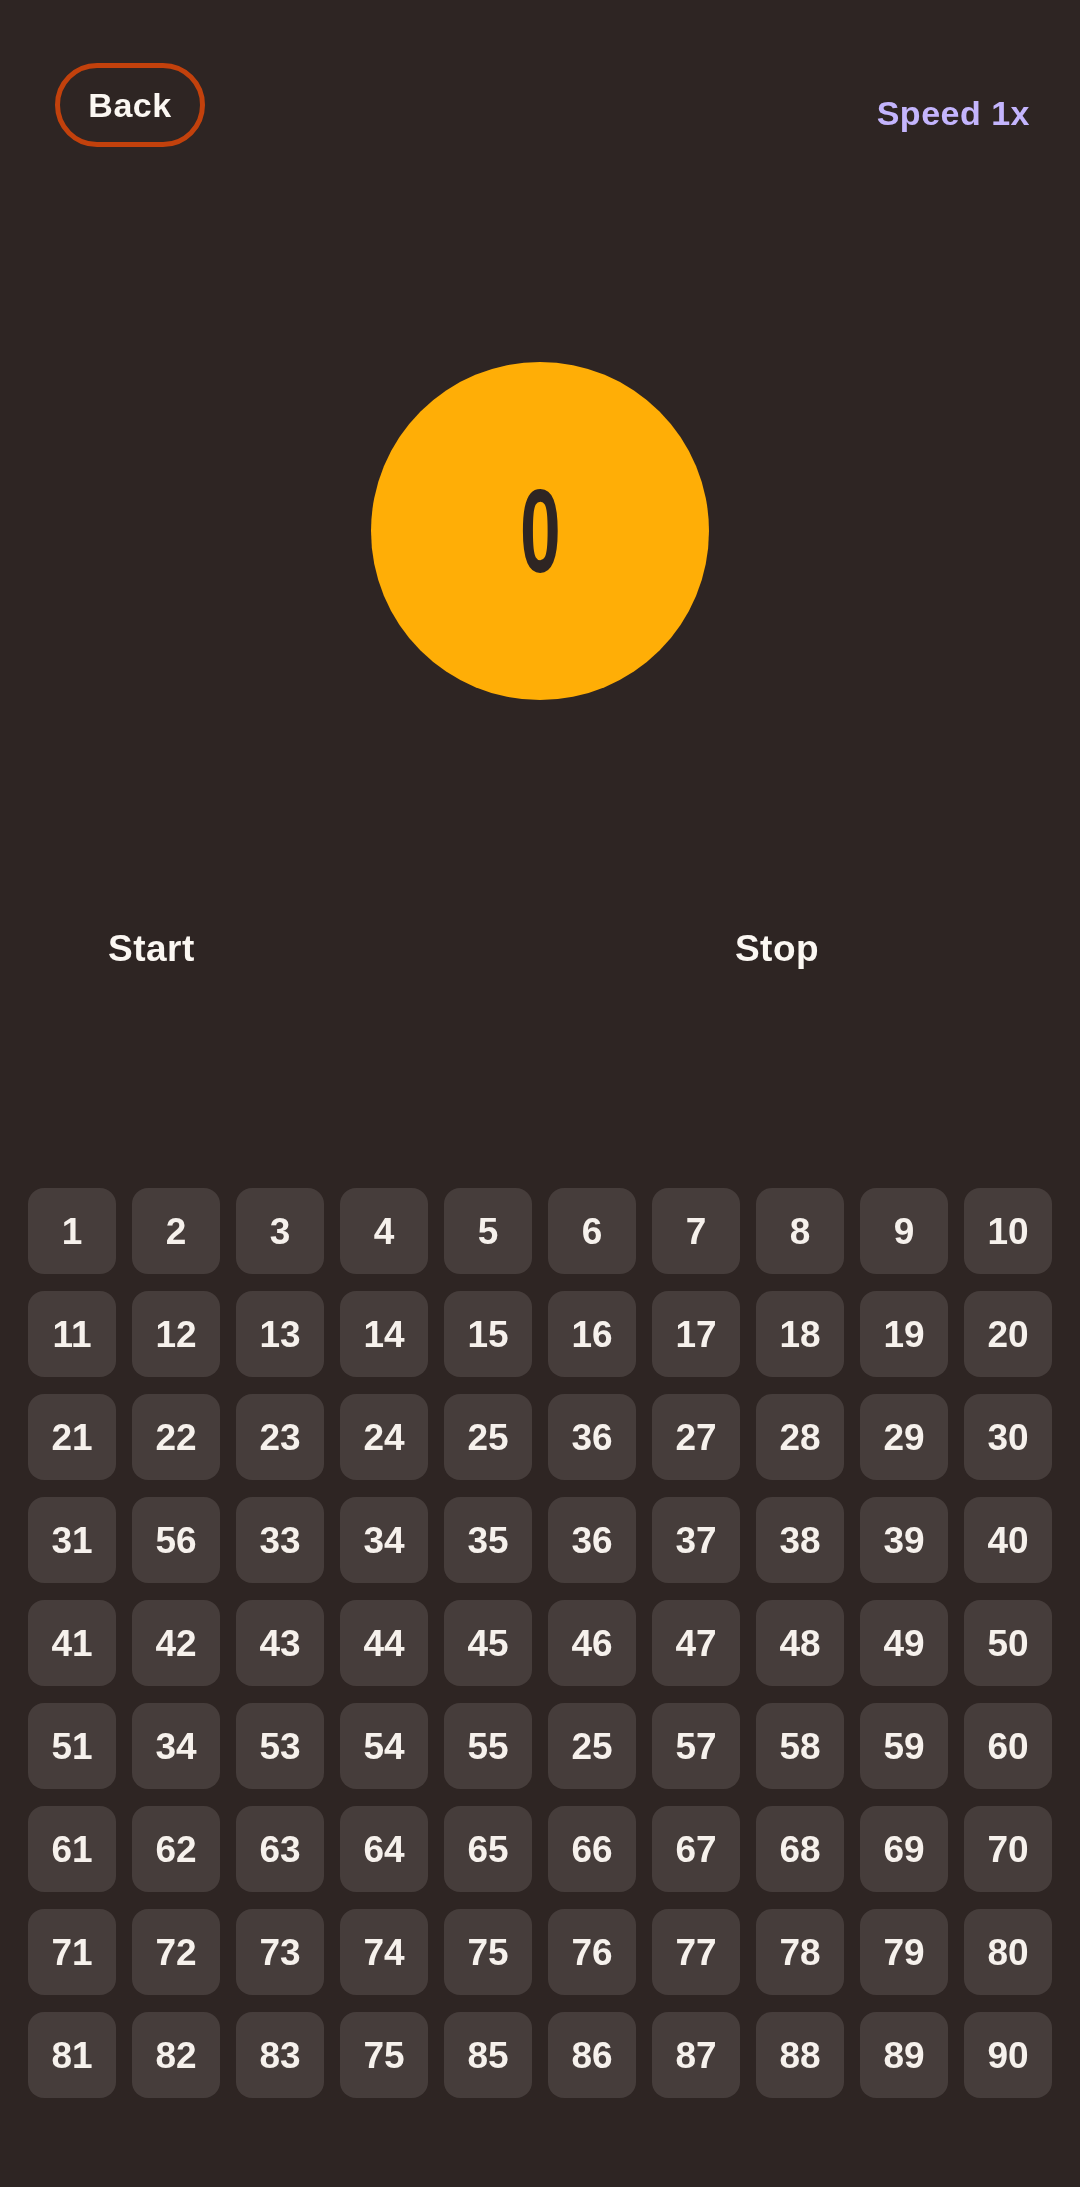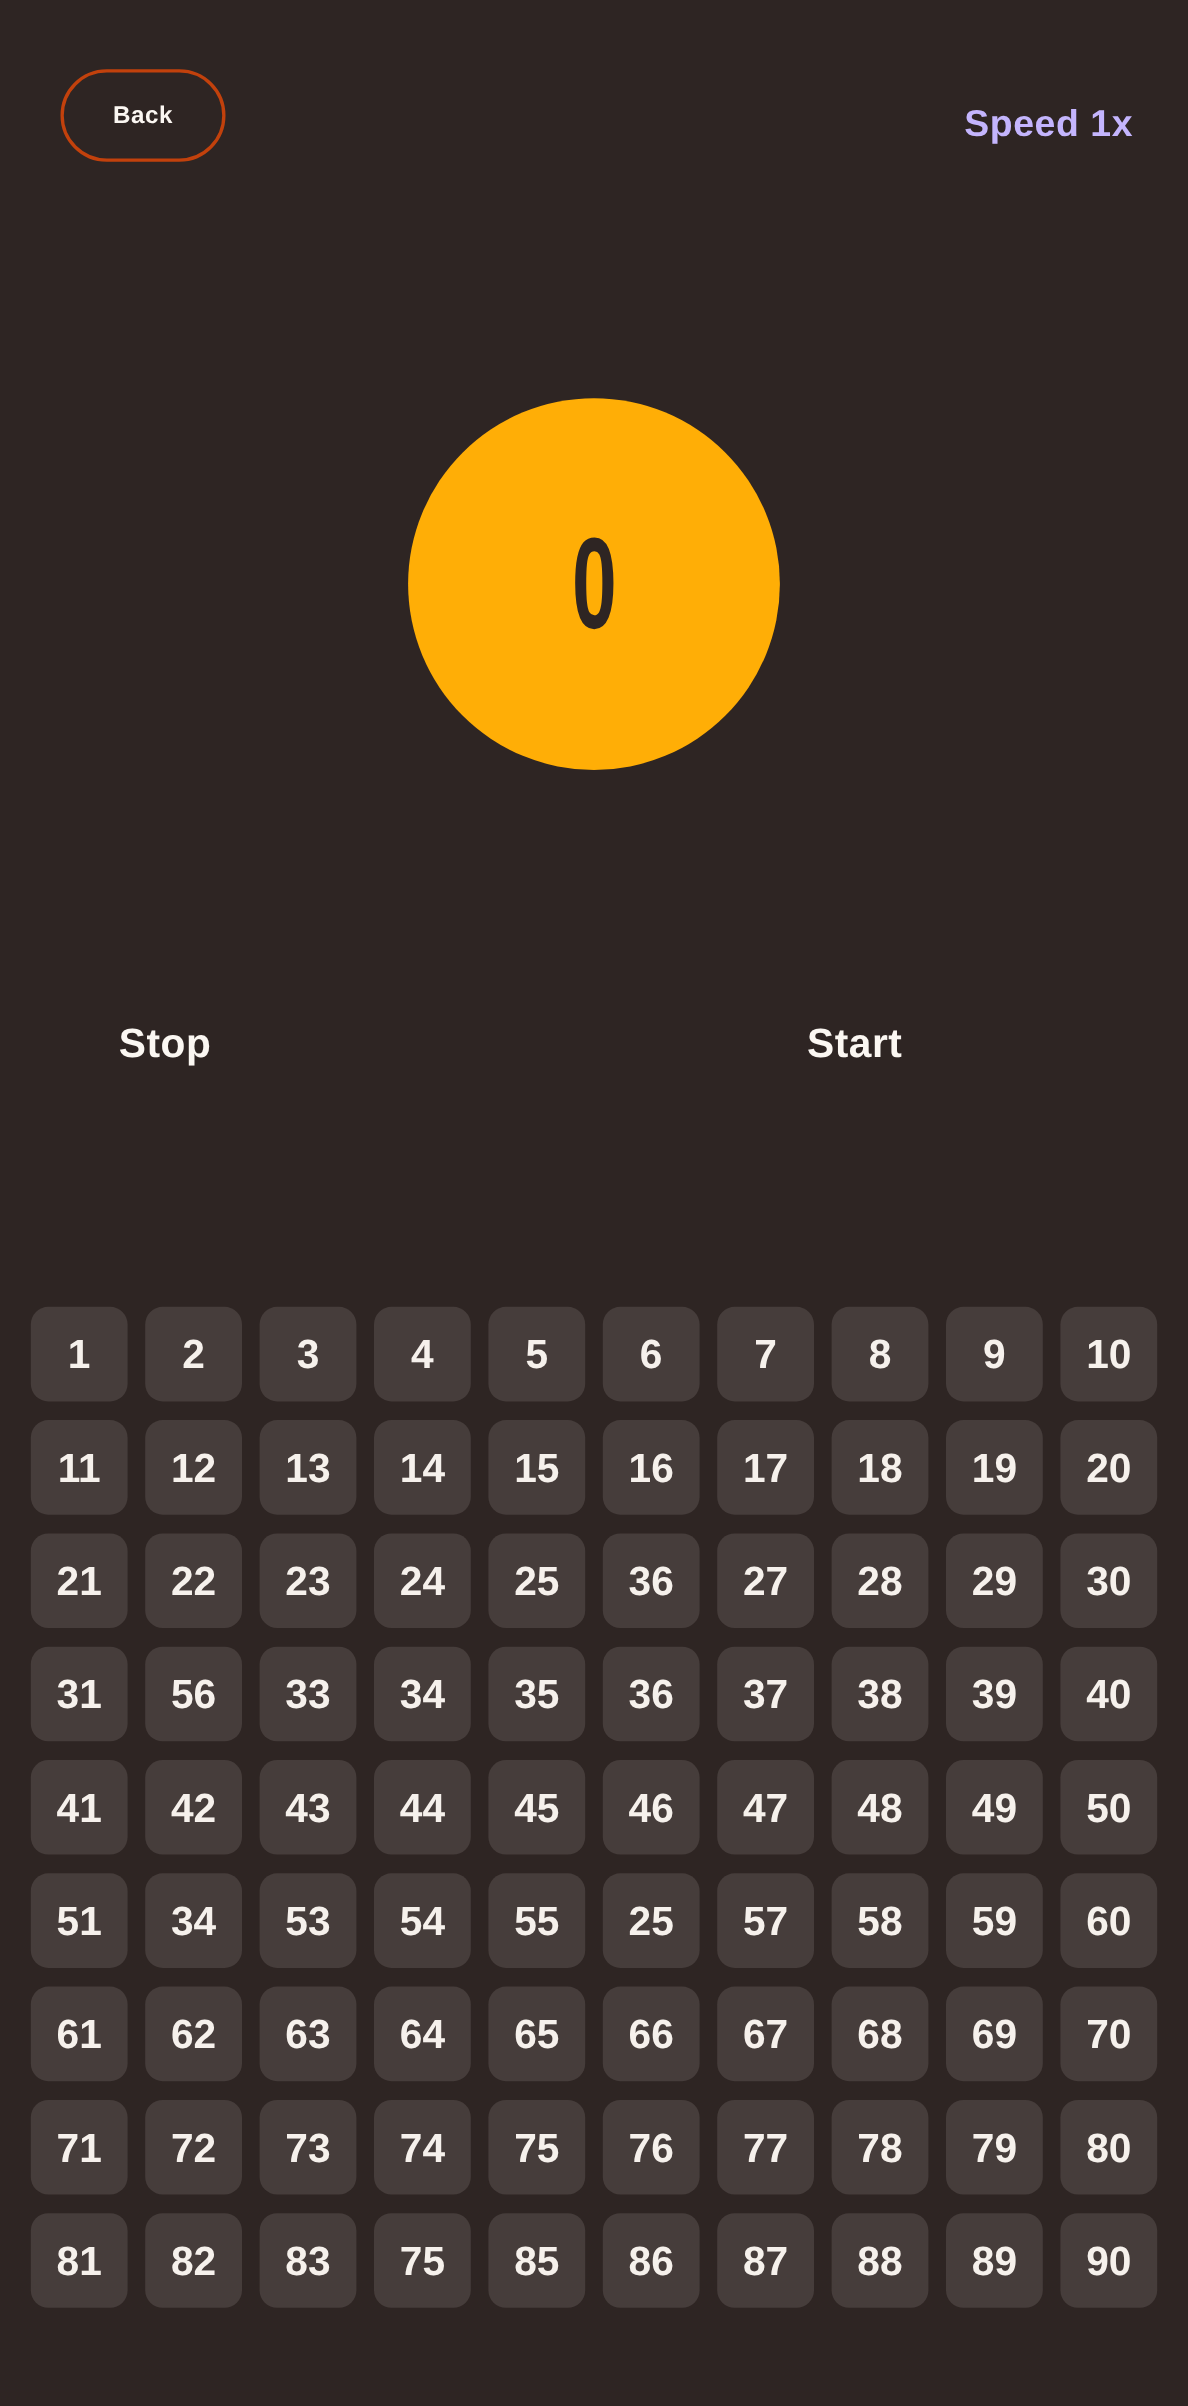"Back" .back-button { border: 3px solid #c2410c -> 5px solid #c2410c; font-size: 22px -> 34px }
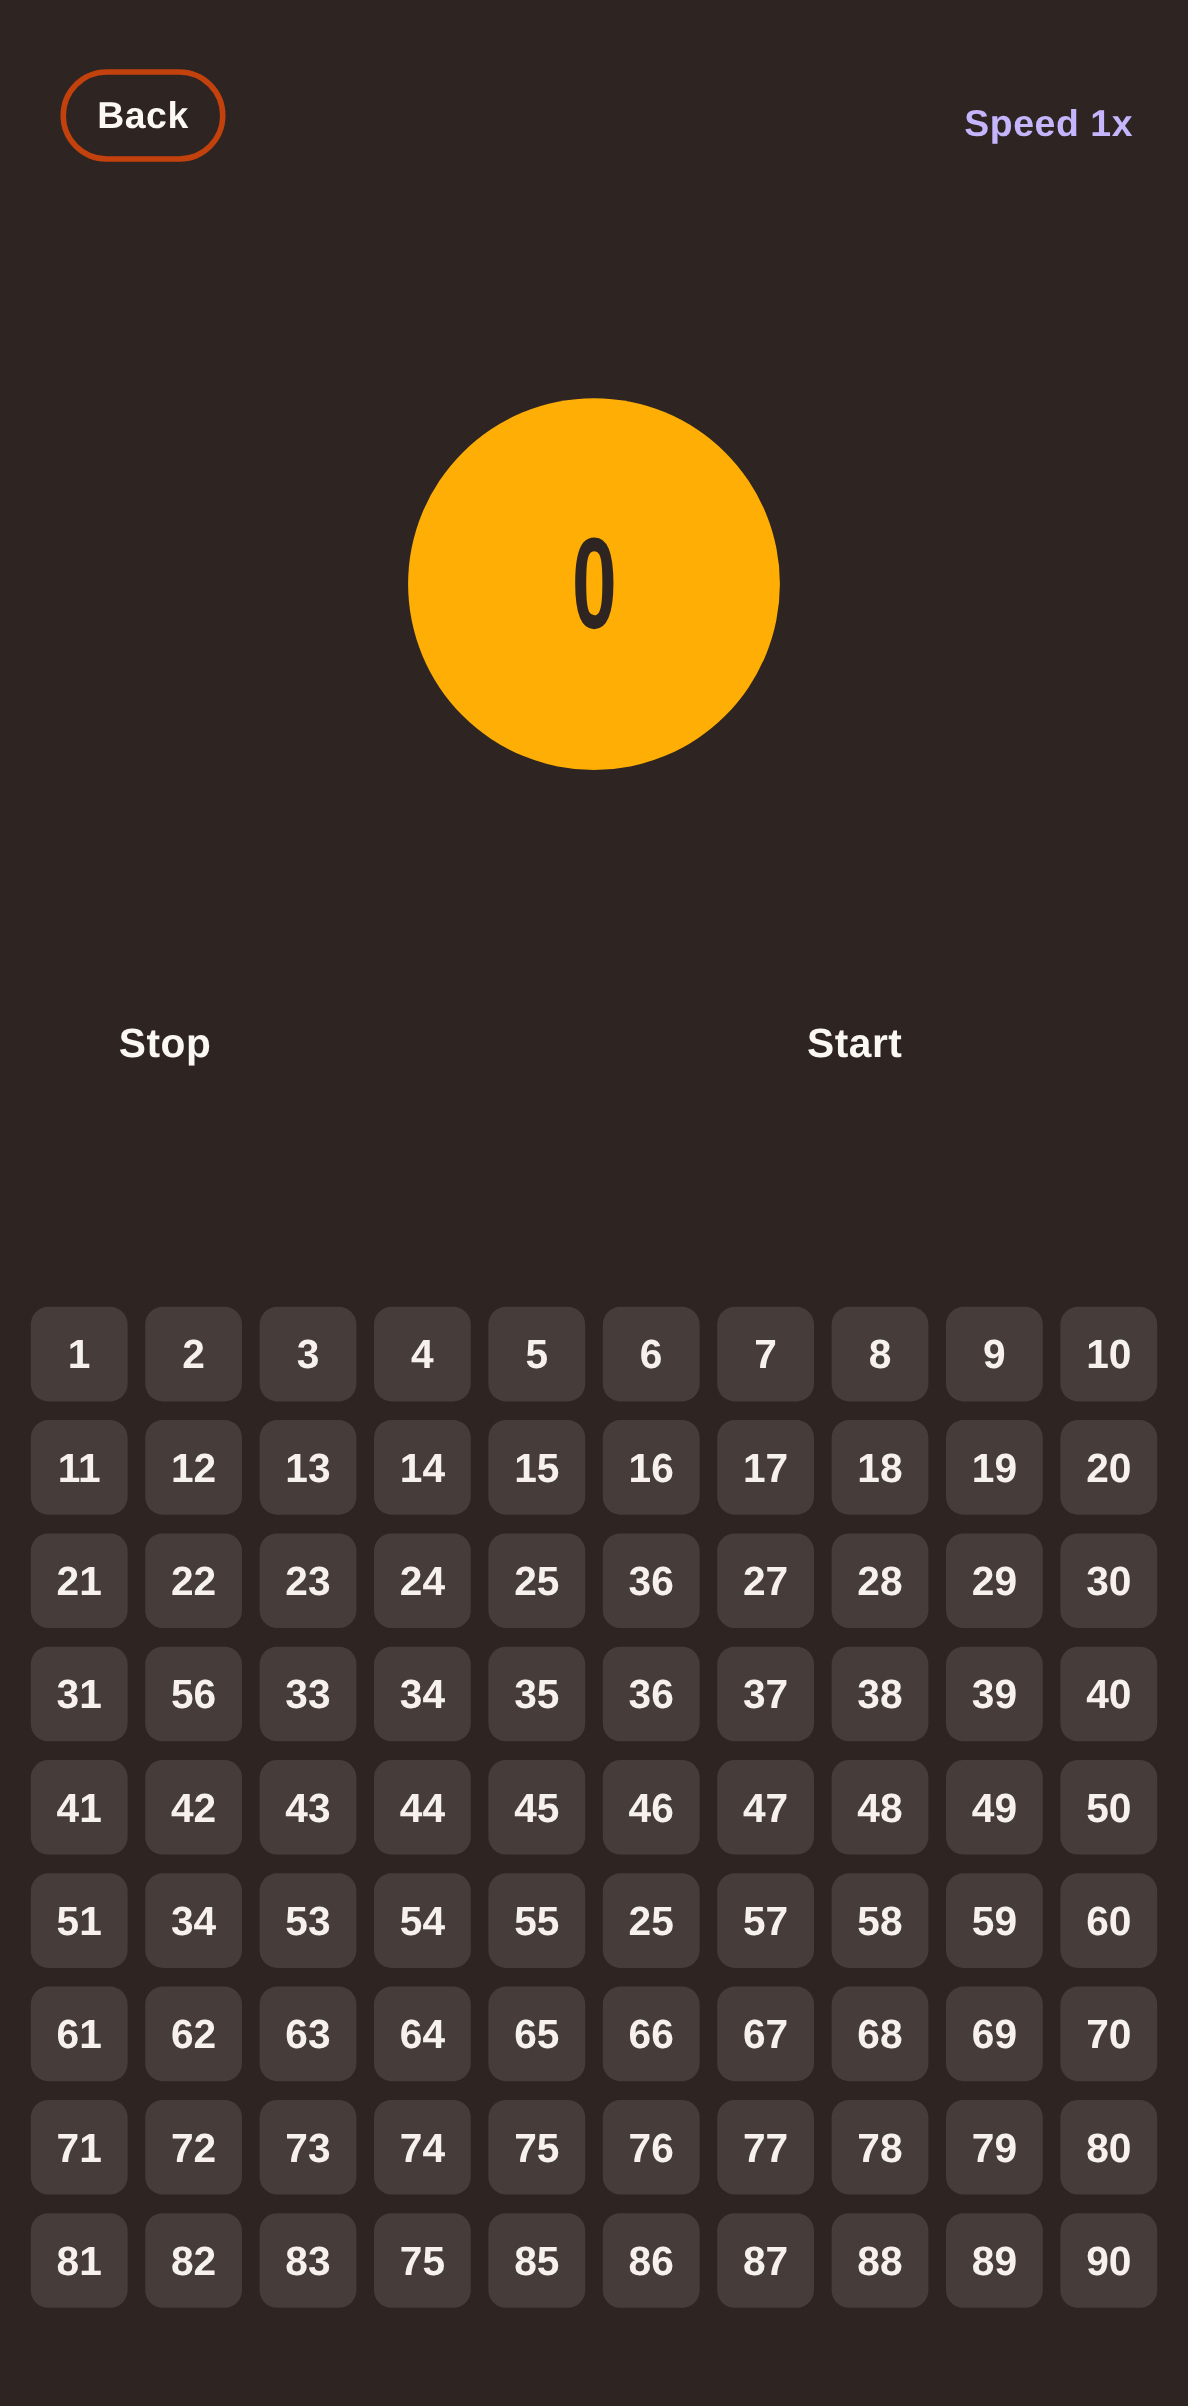"Stop" button.control-btn { order: before "Start" -> after "Start" }
